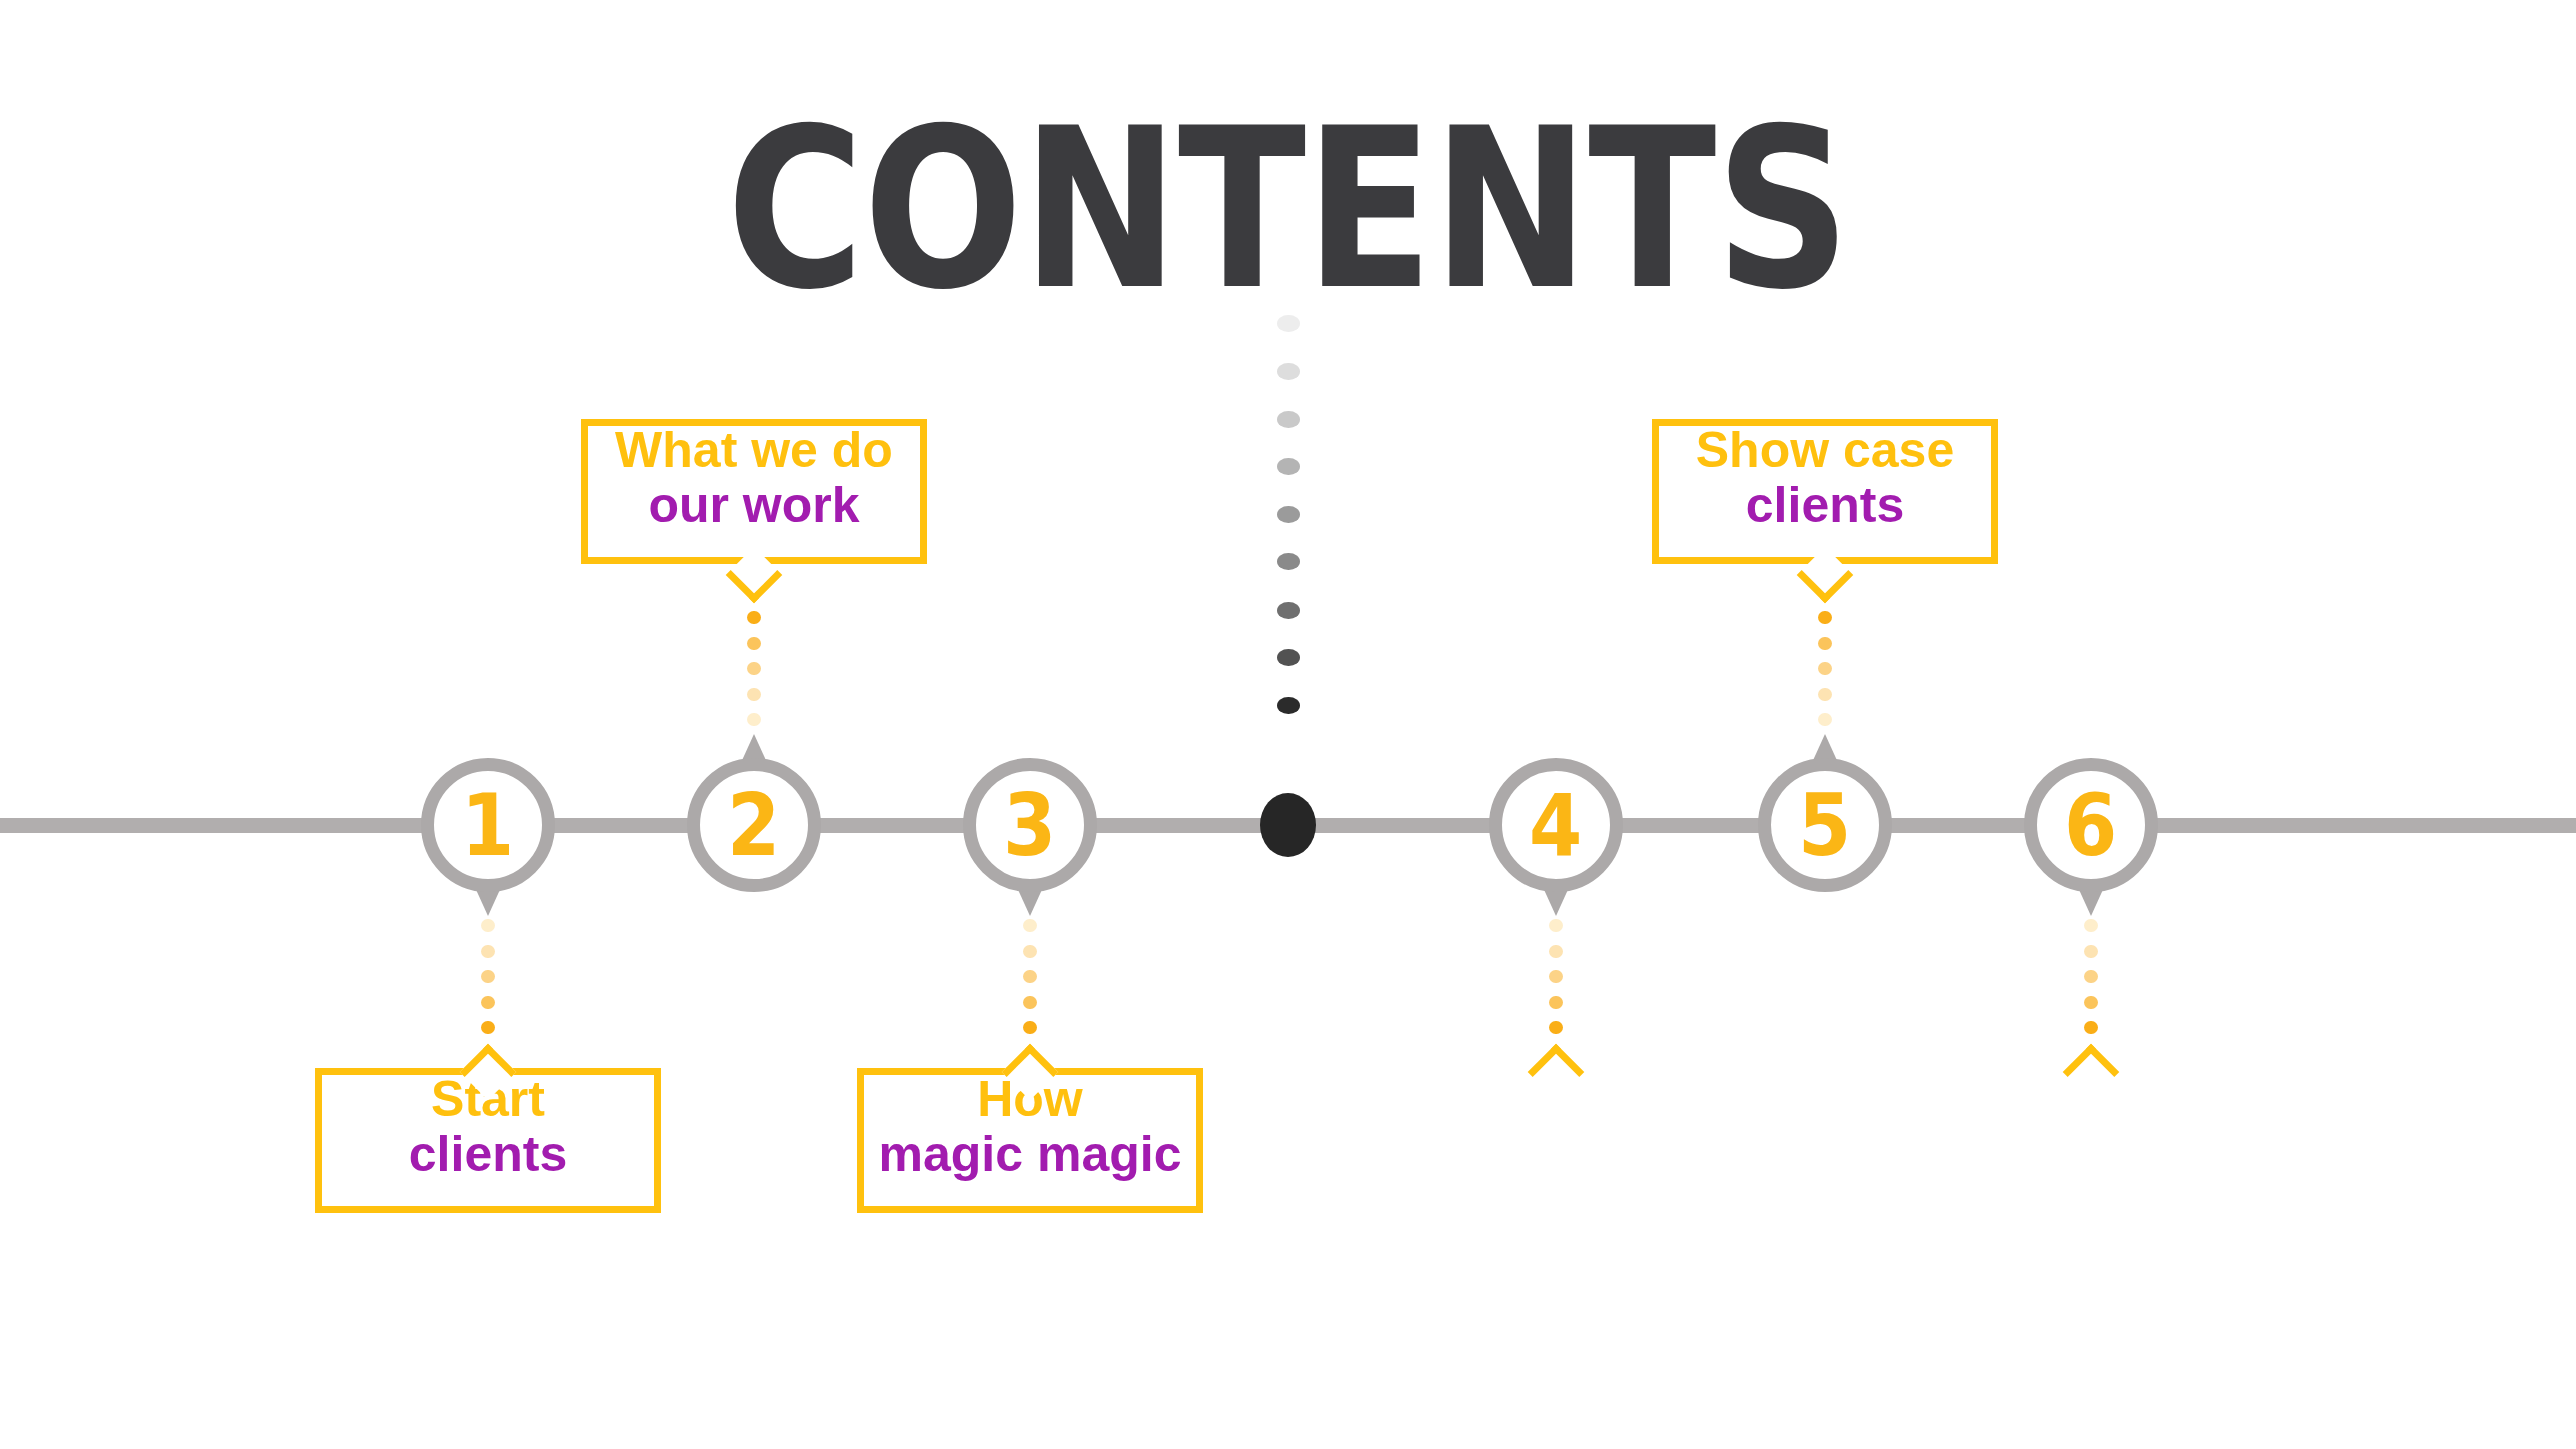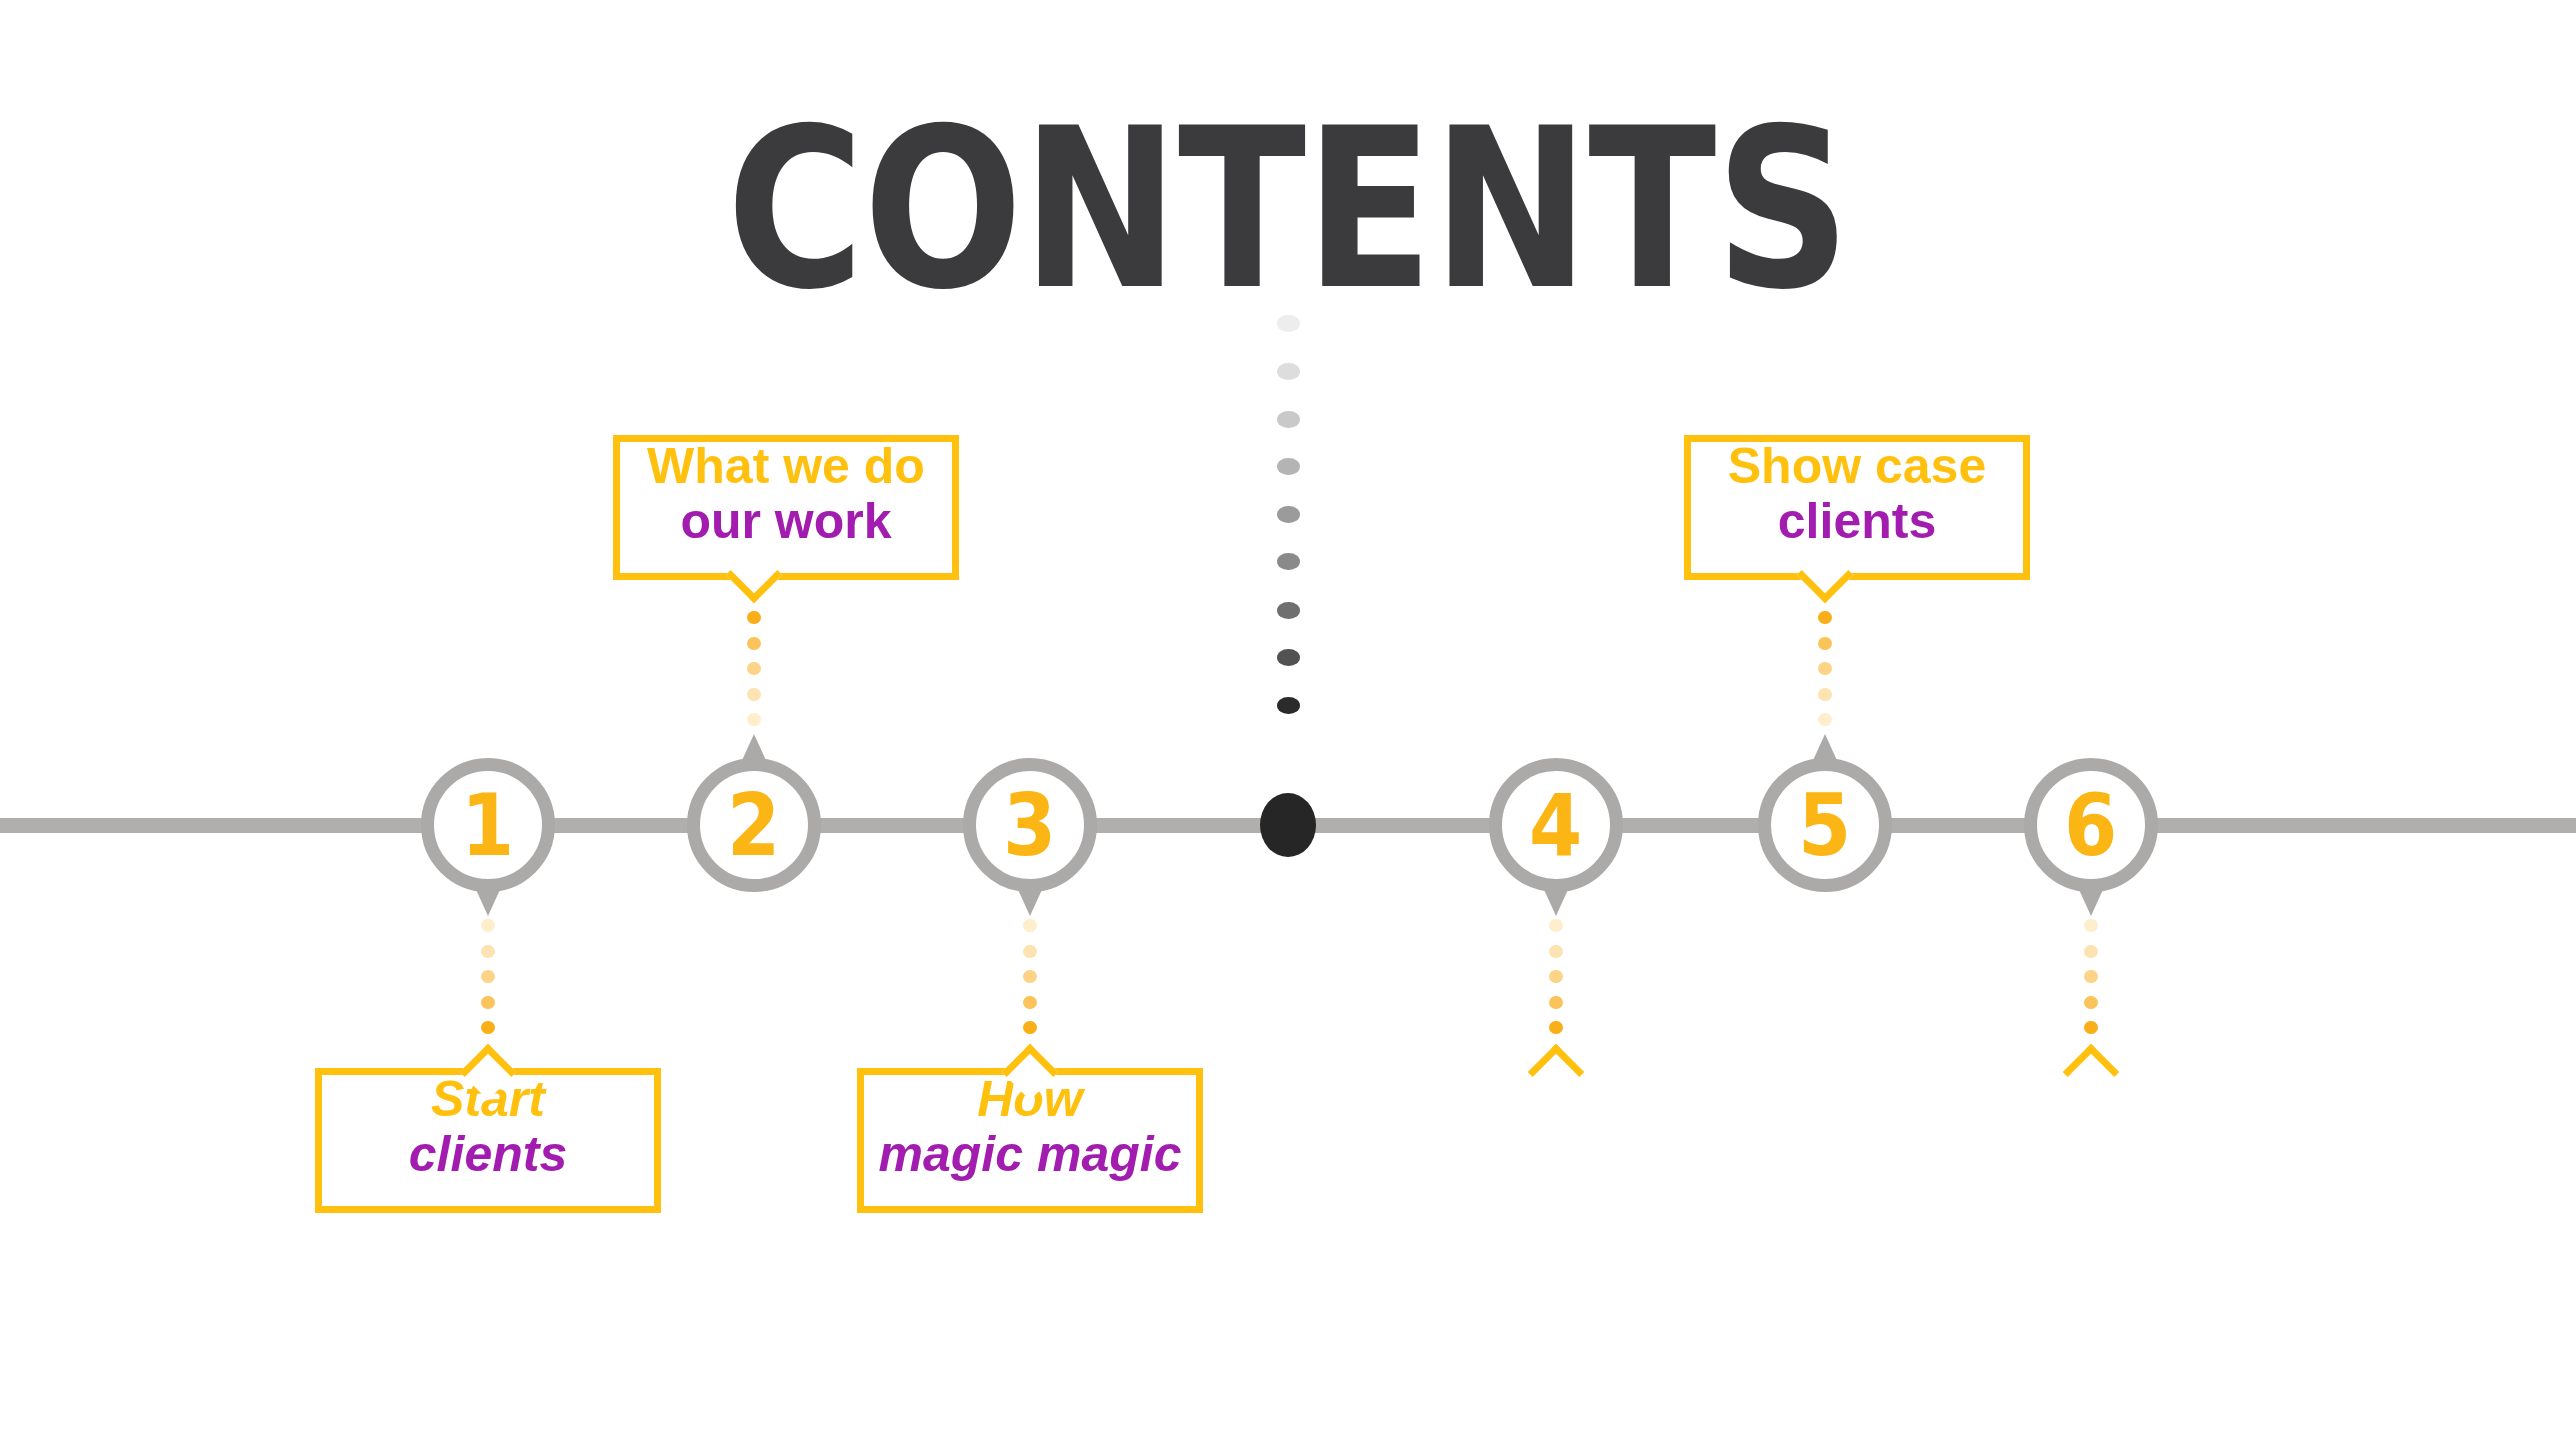"What we do" .callout.above { margin-left: 32px -> none; top: 435px -> 419px }
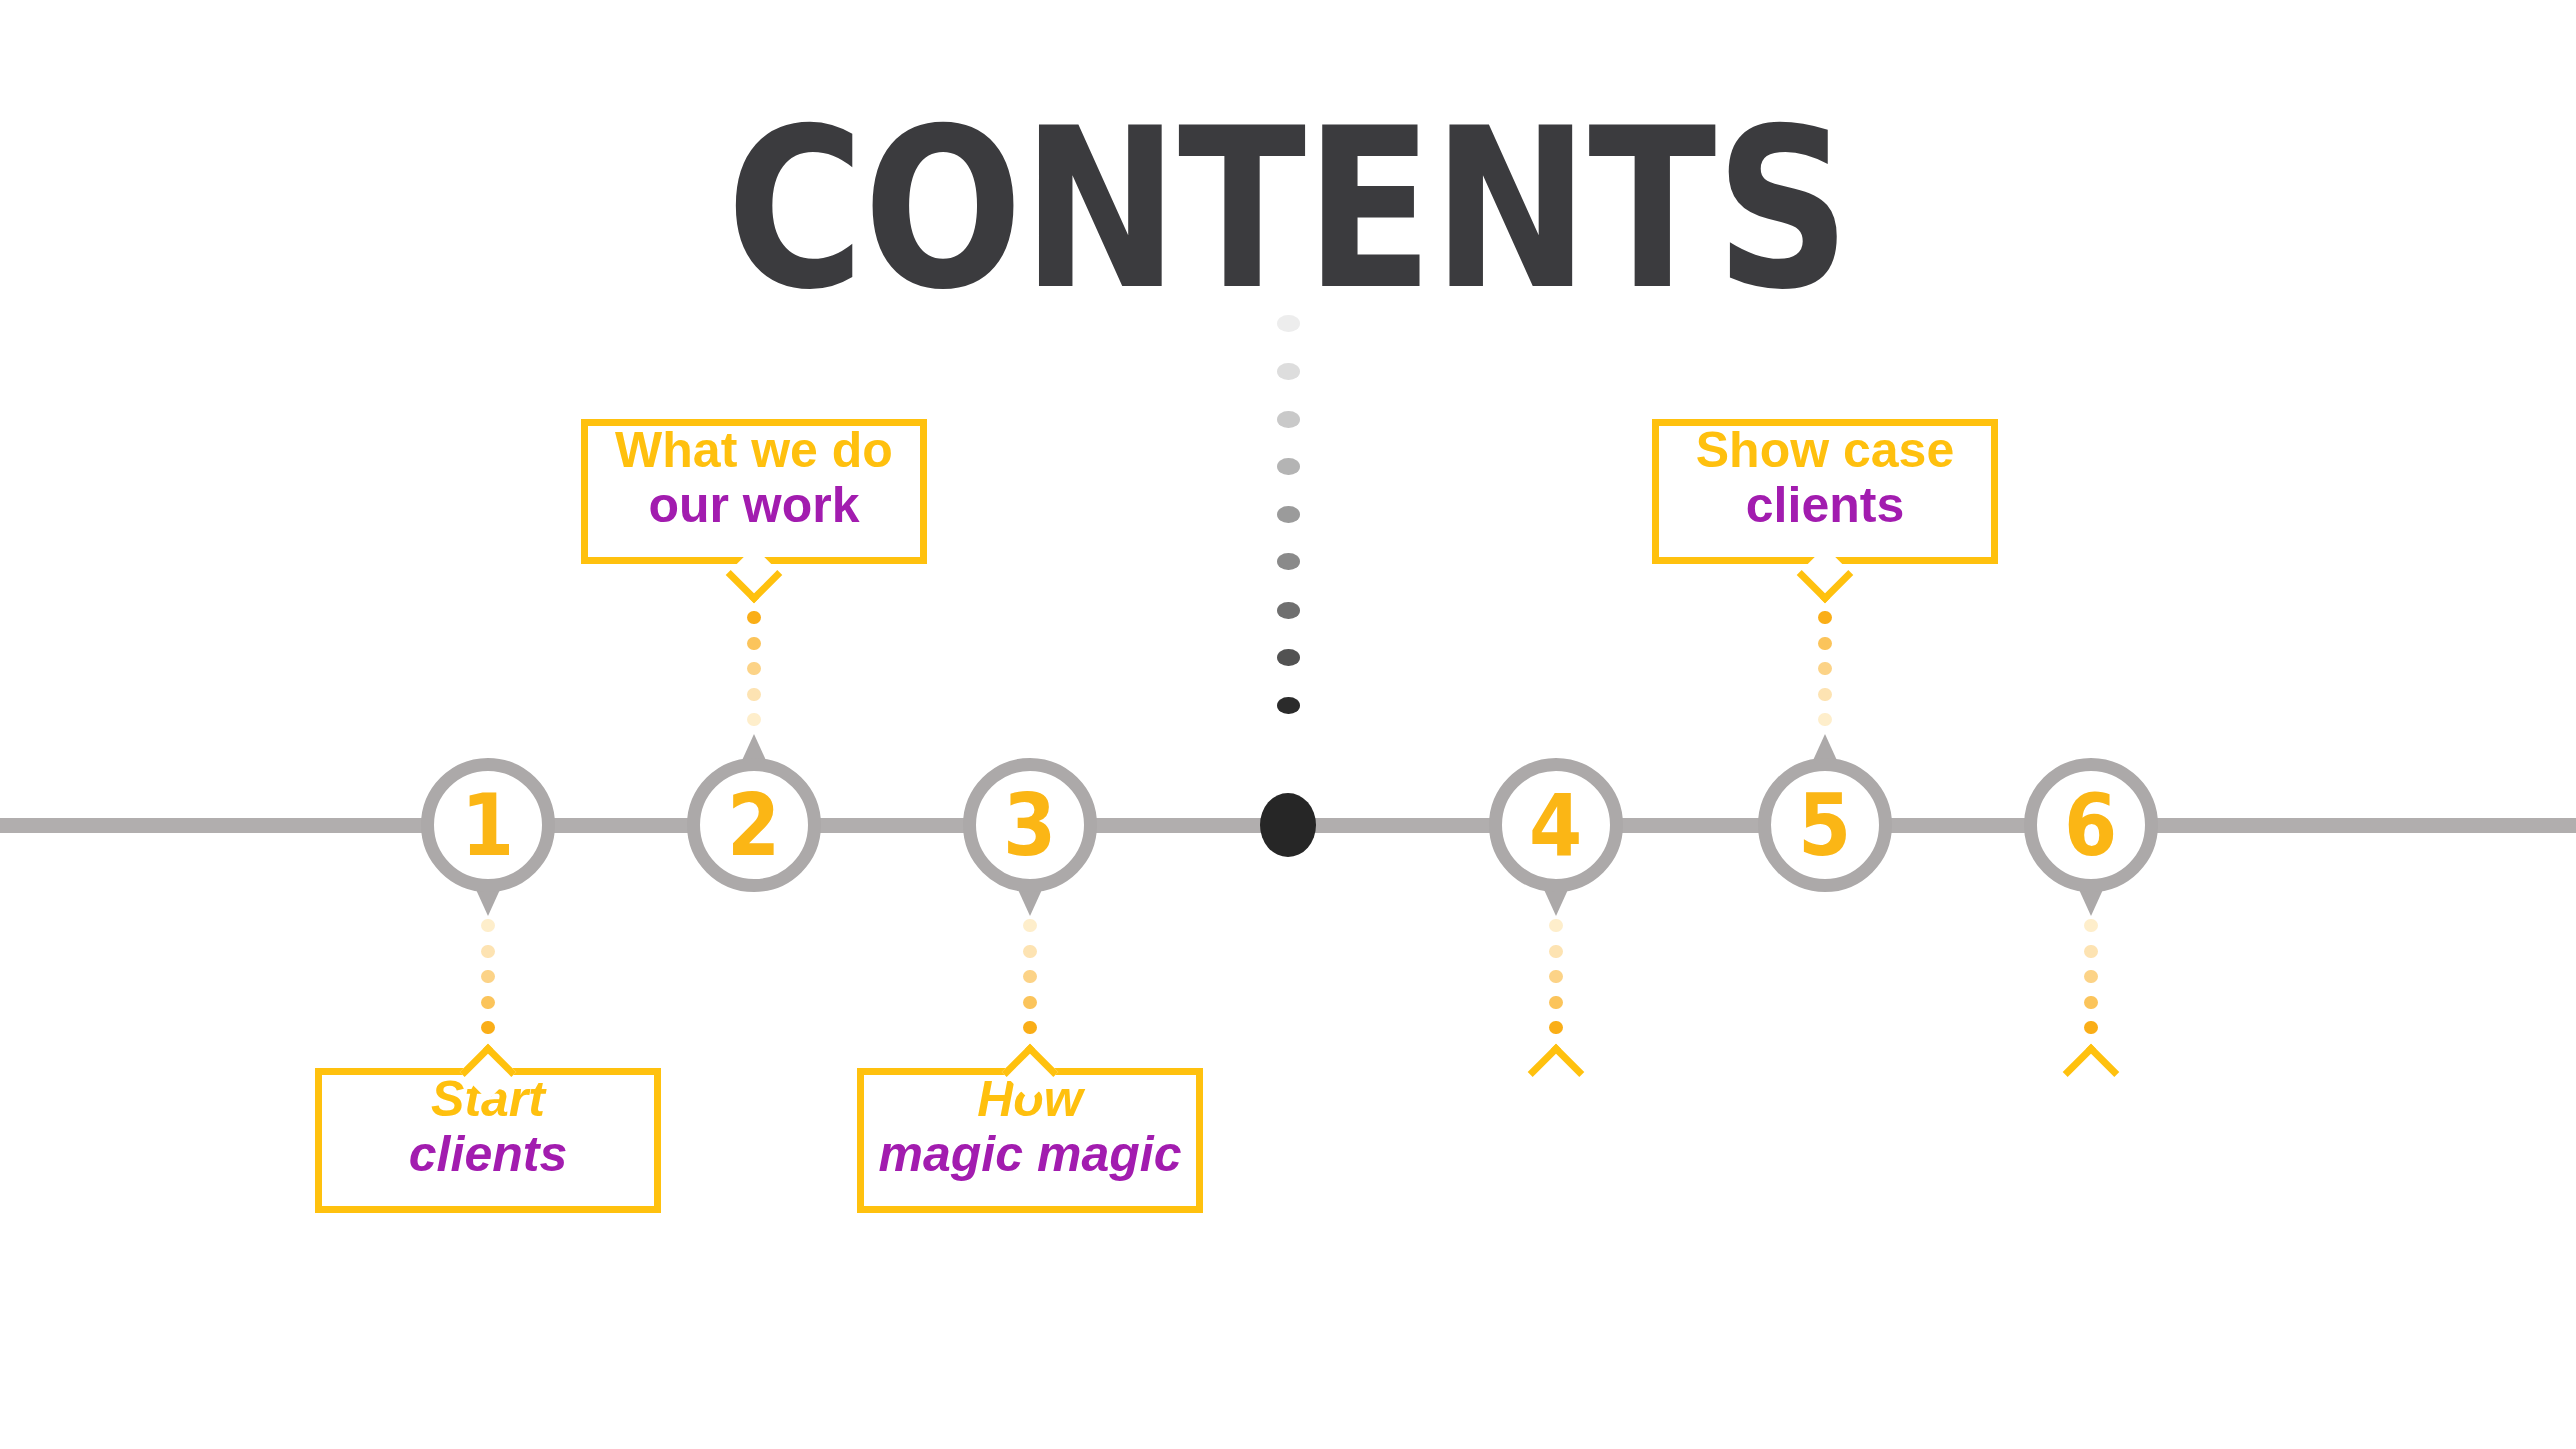"Start" .callout.below { font-style: italic -> none }
